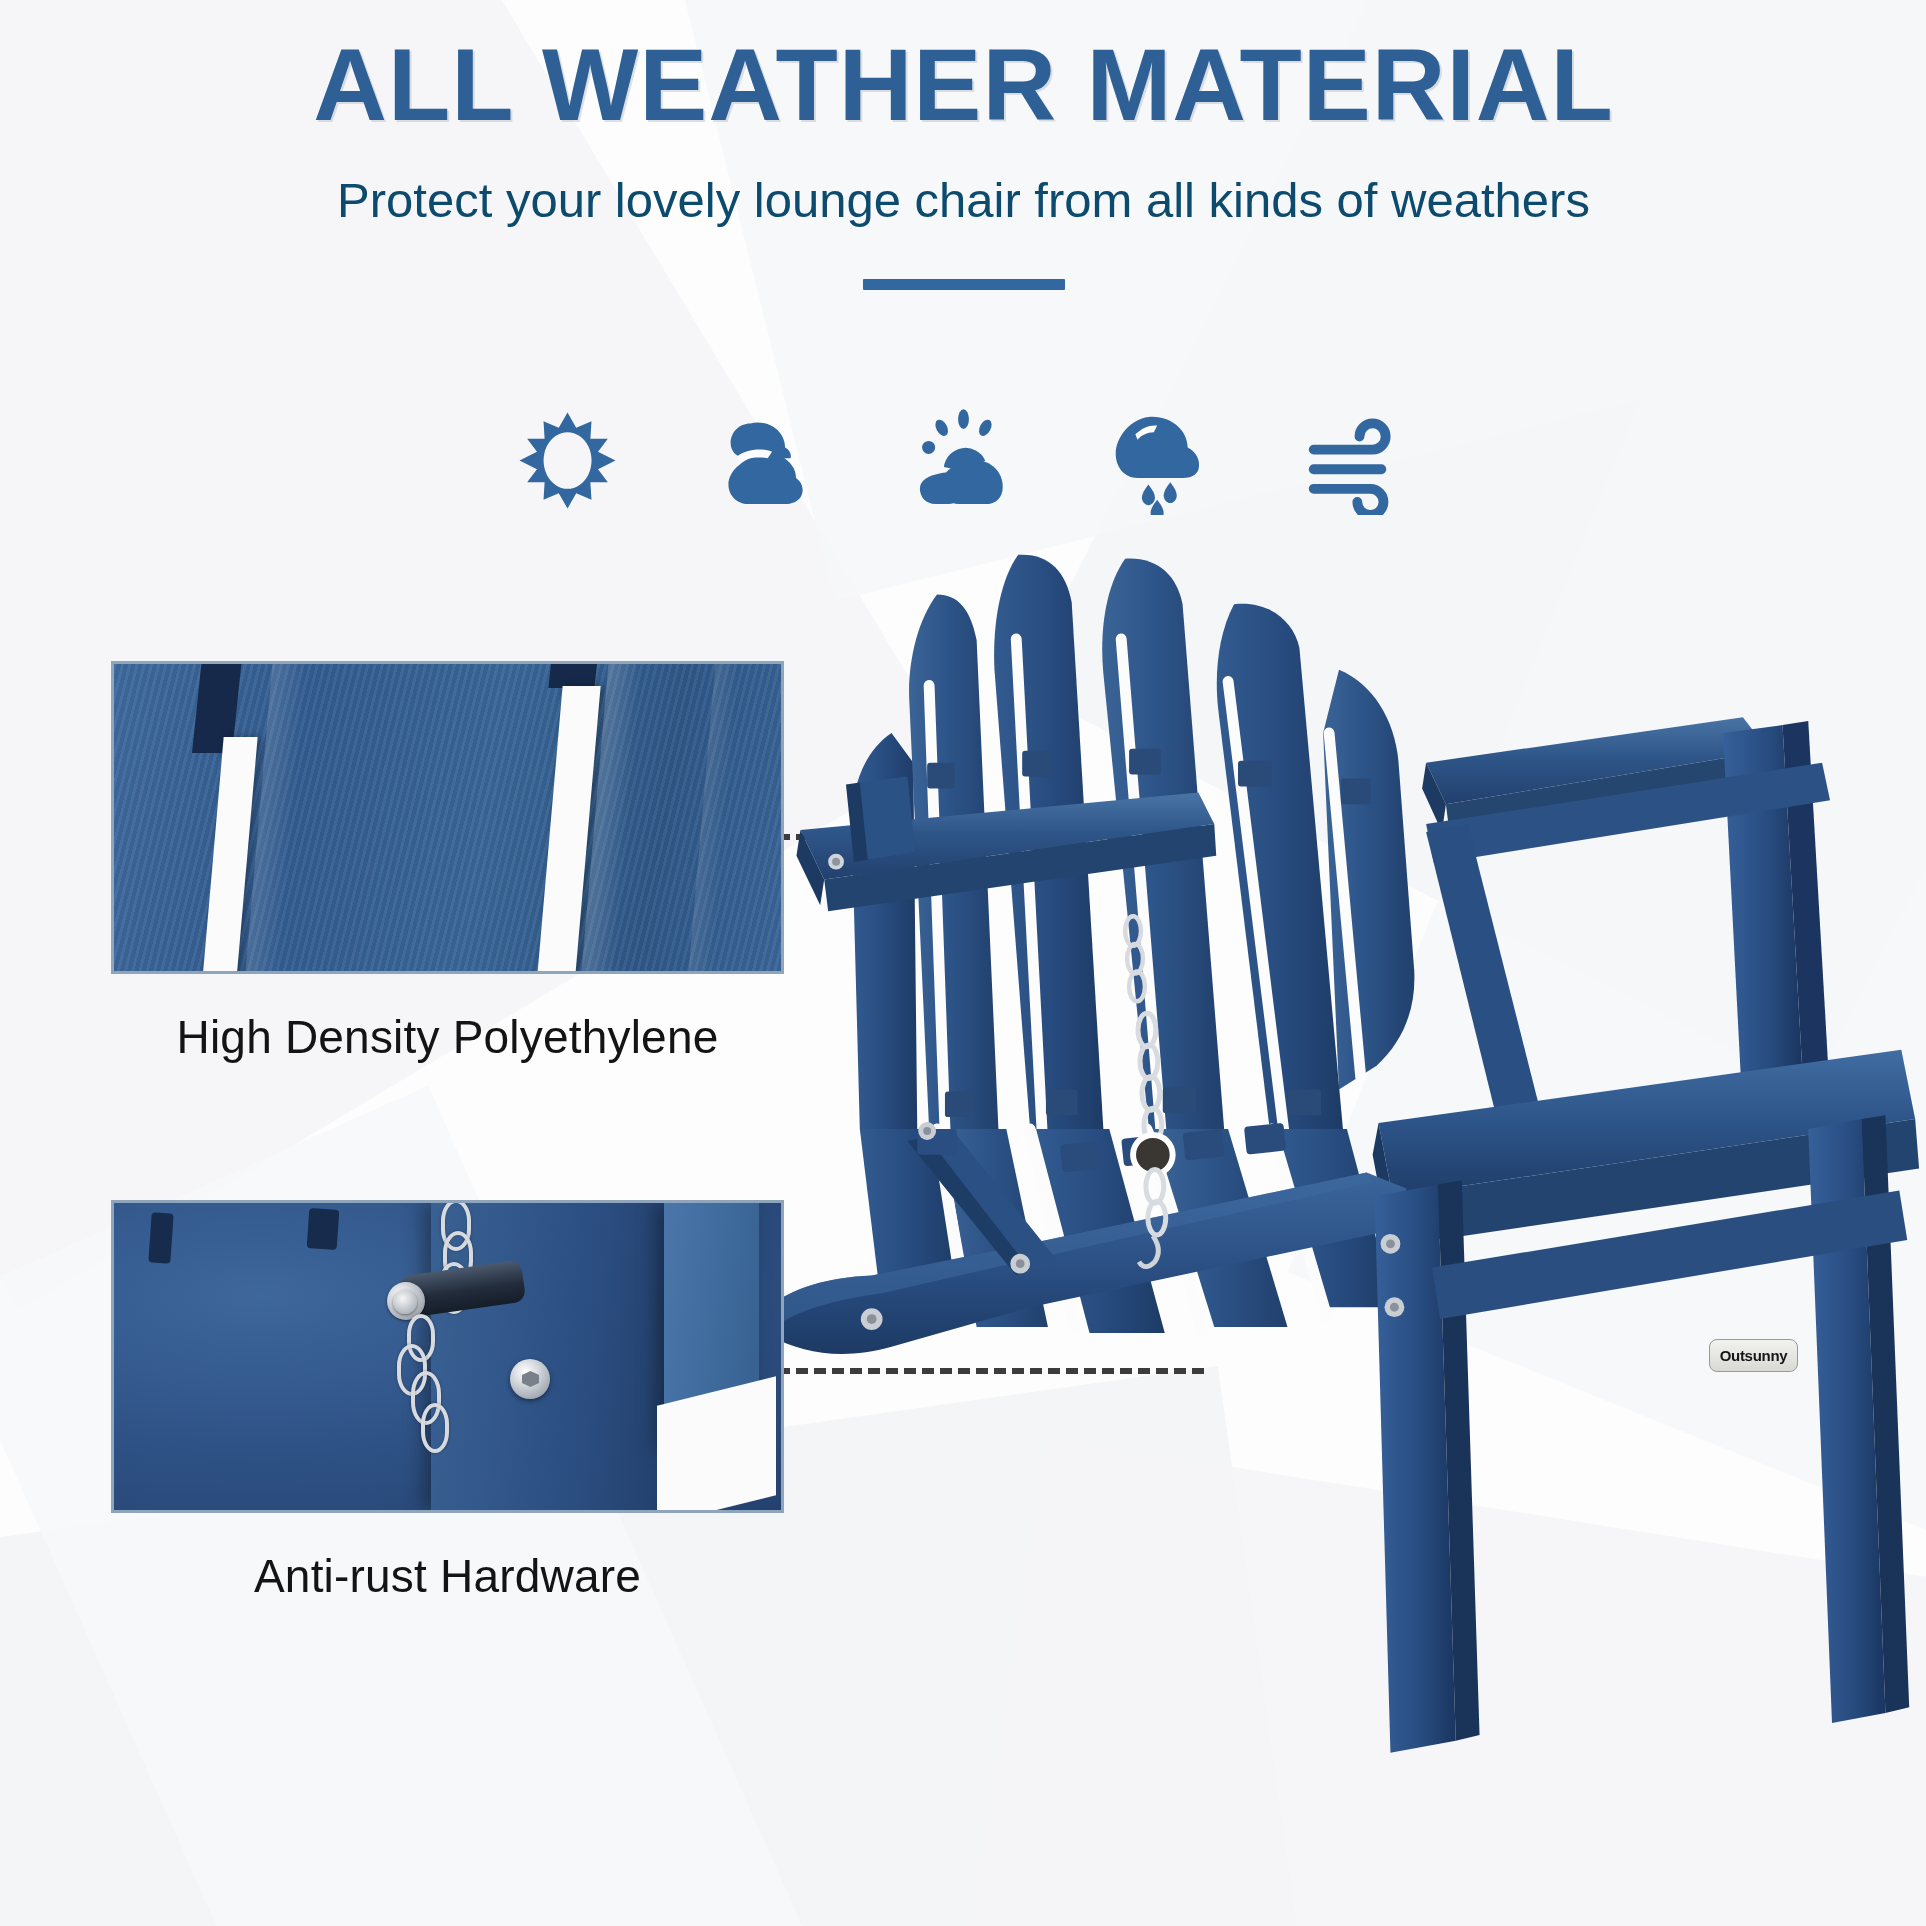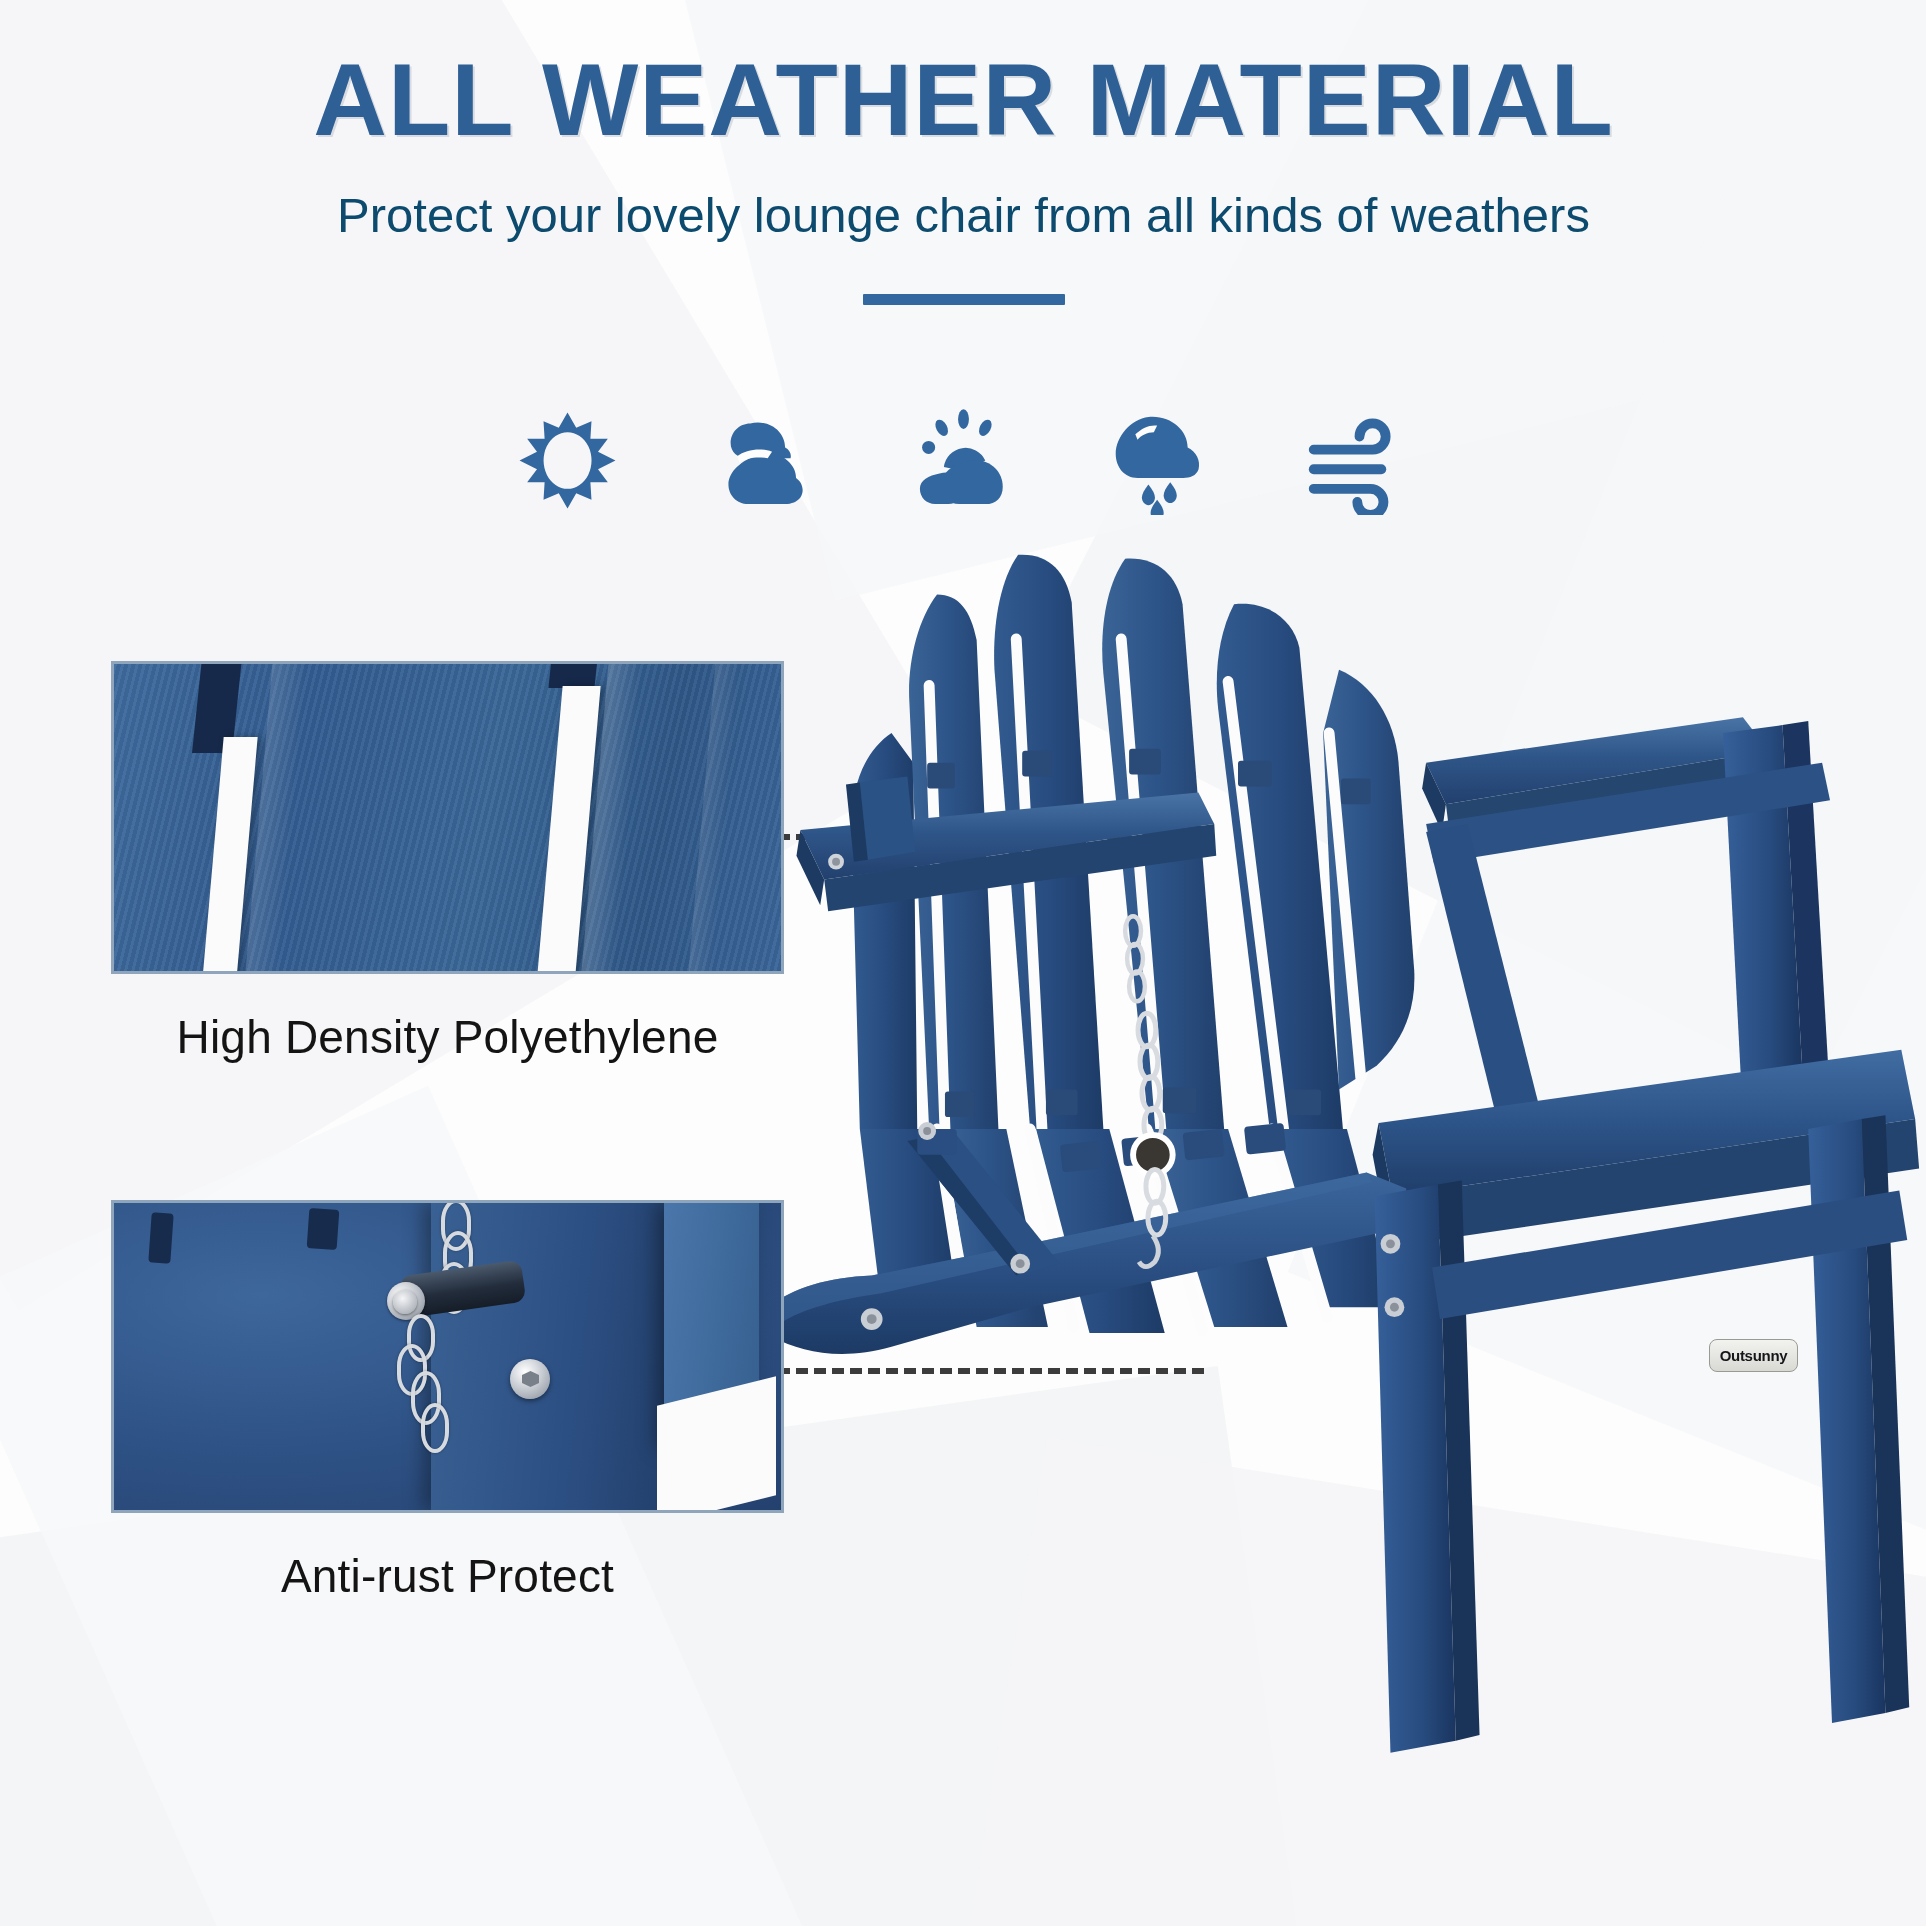"ALL WEATHER MATERIAL" .title { padding-top: 49px -> 34px }
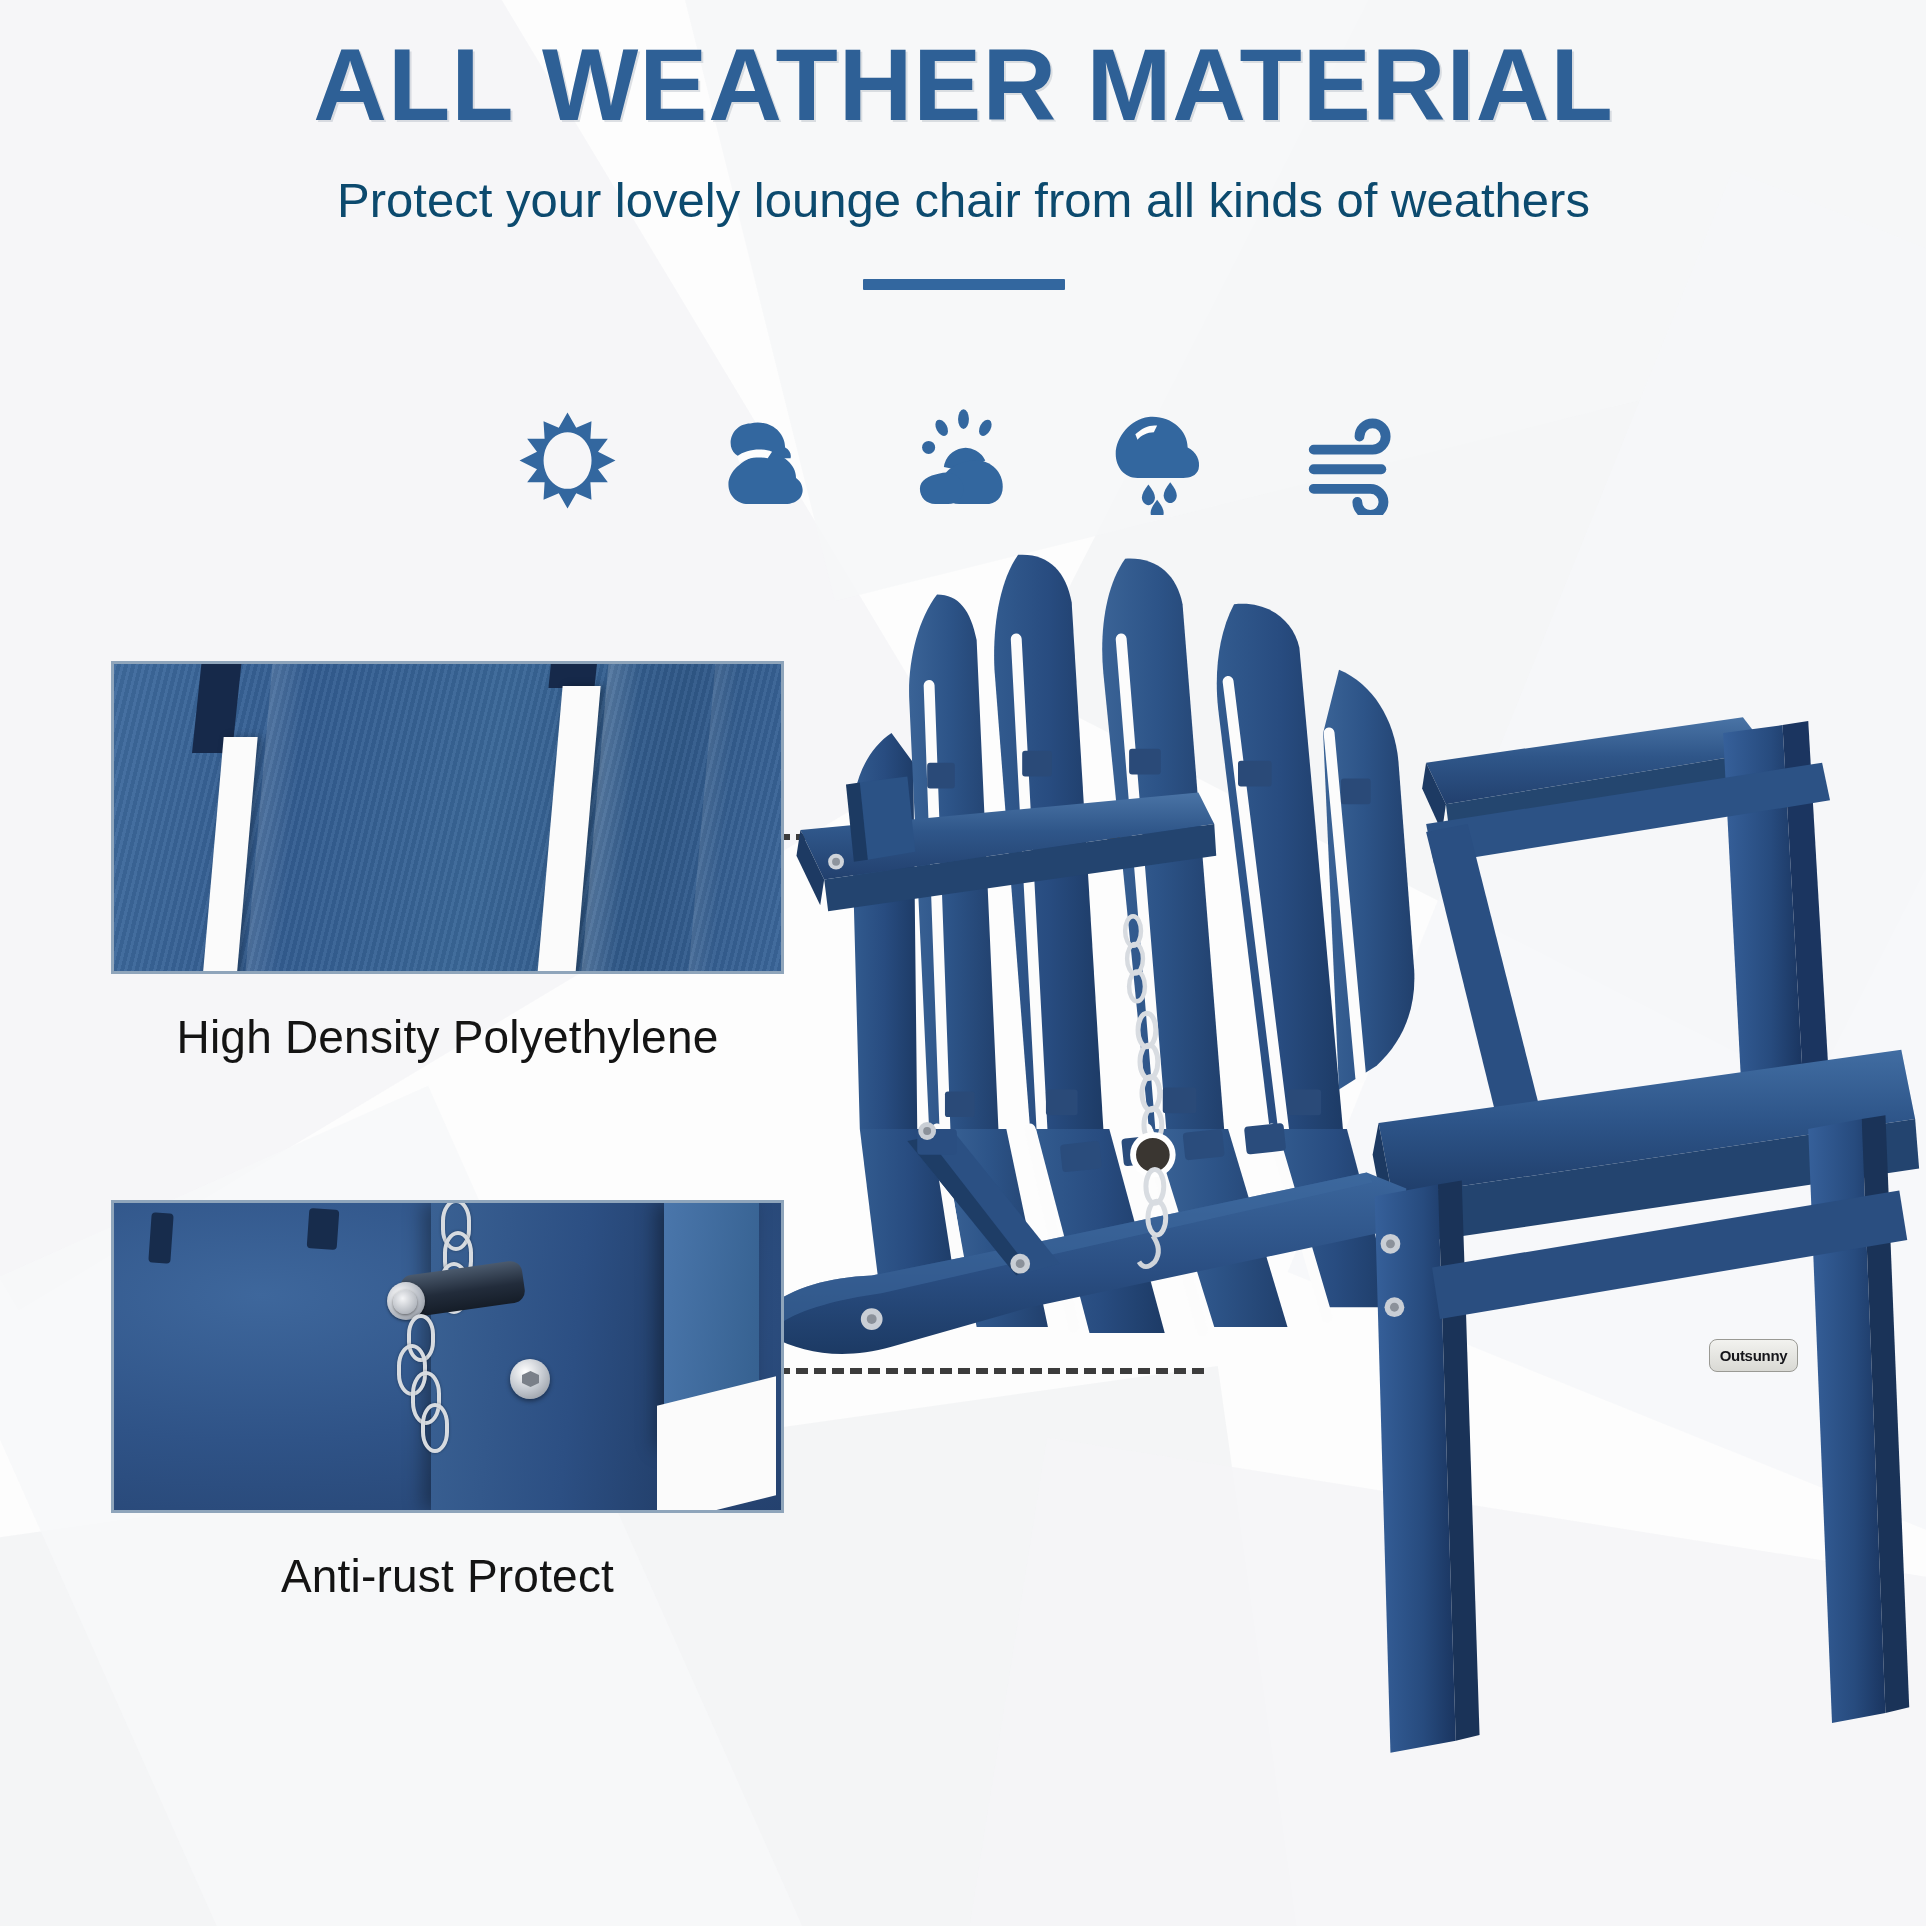"Anti-rust Protect" div.panel-caption { text: Protect -> Hardware }
